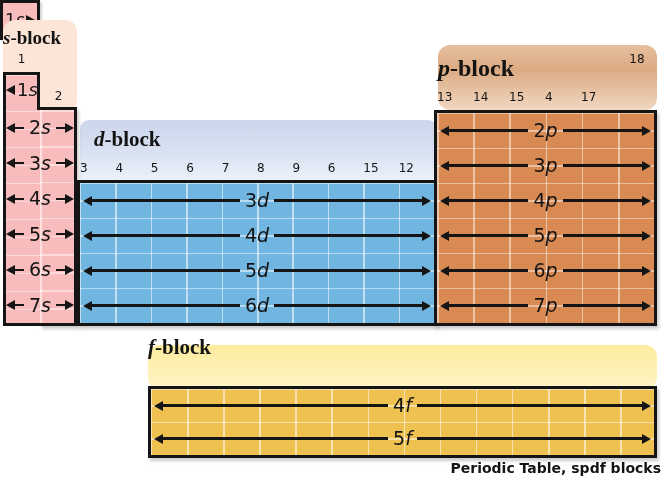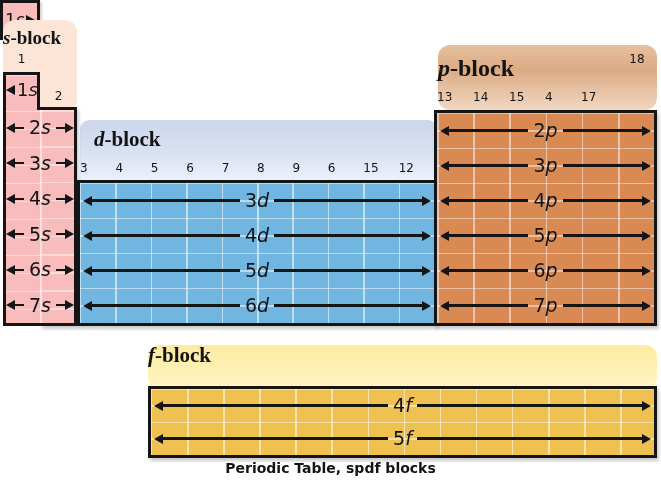"f-block" #f-title { top: 344px -> 336px }
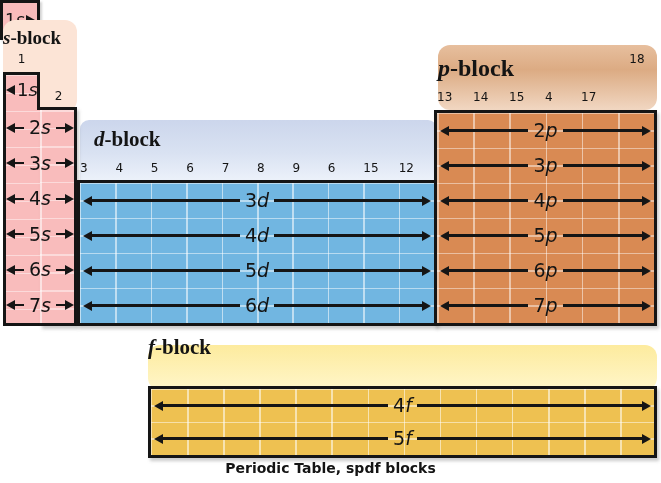"Periodic Table, spdf blocks" #caption { text-align: center -> right }
